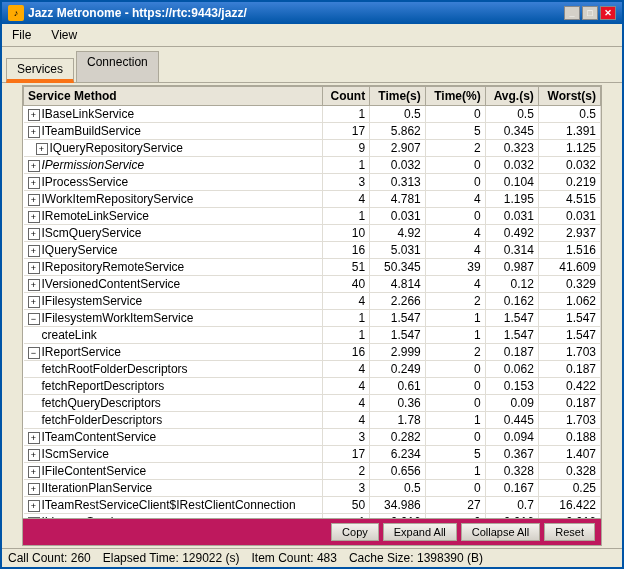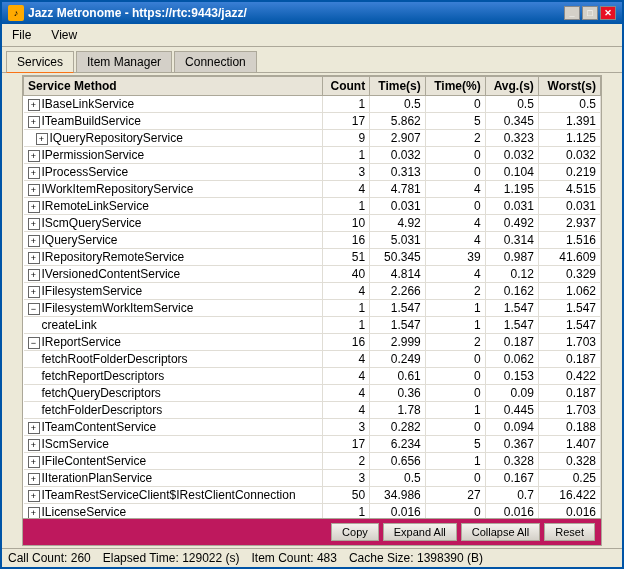"Services" .tab.active { border-bottom: 1px solid #f97316 -> 4px solid #f97316; margin-top: none -> 7px }
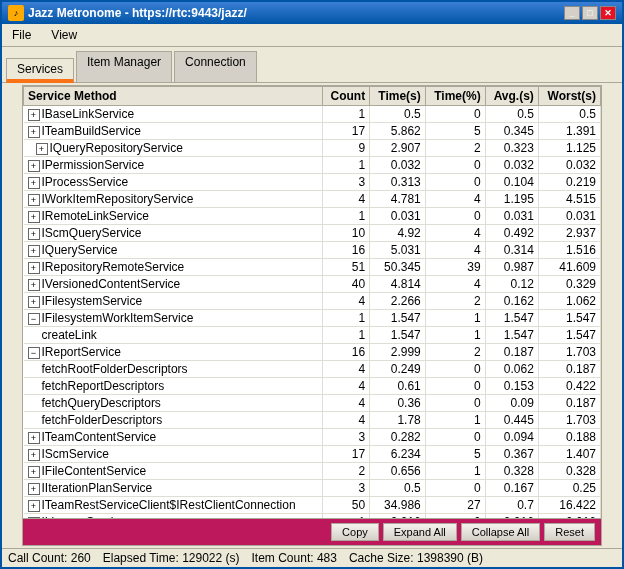"Item Manager" div.tab { html: <div>Item Manager</div> -> none }
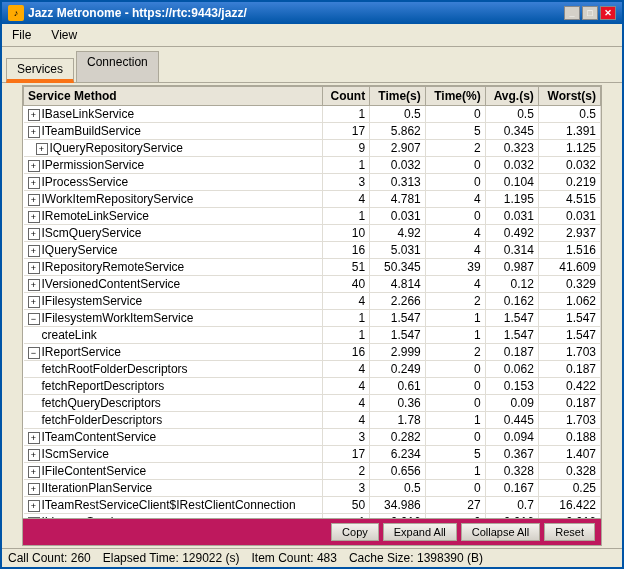"+ IPermissionService" td { font-style: none -> italic }
